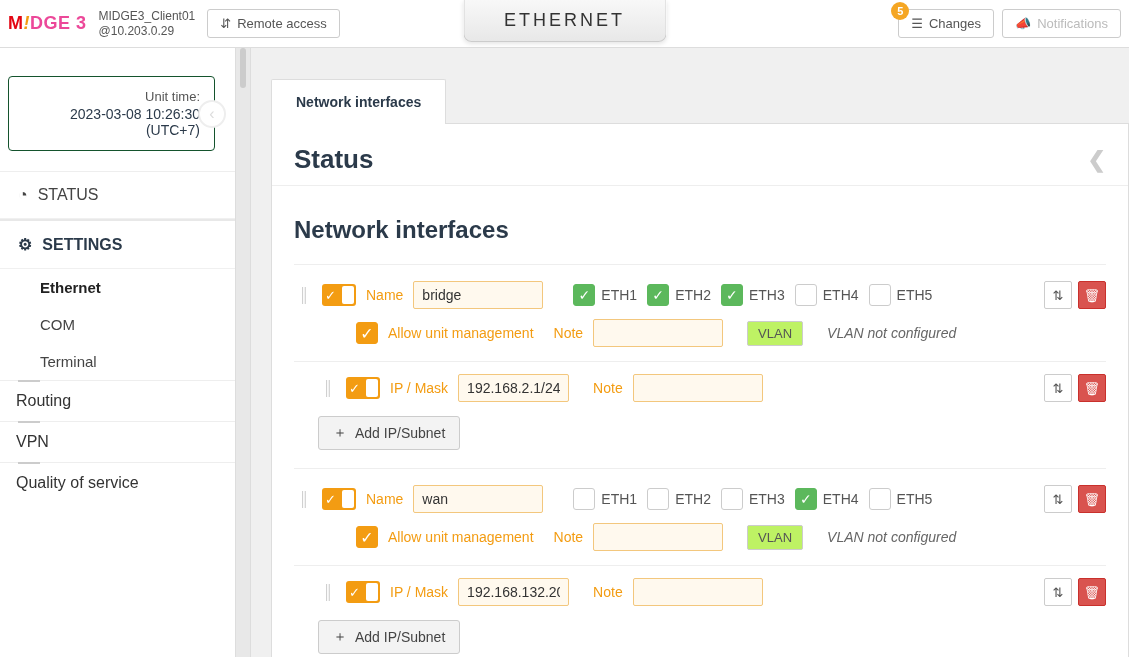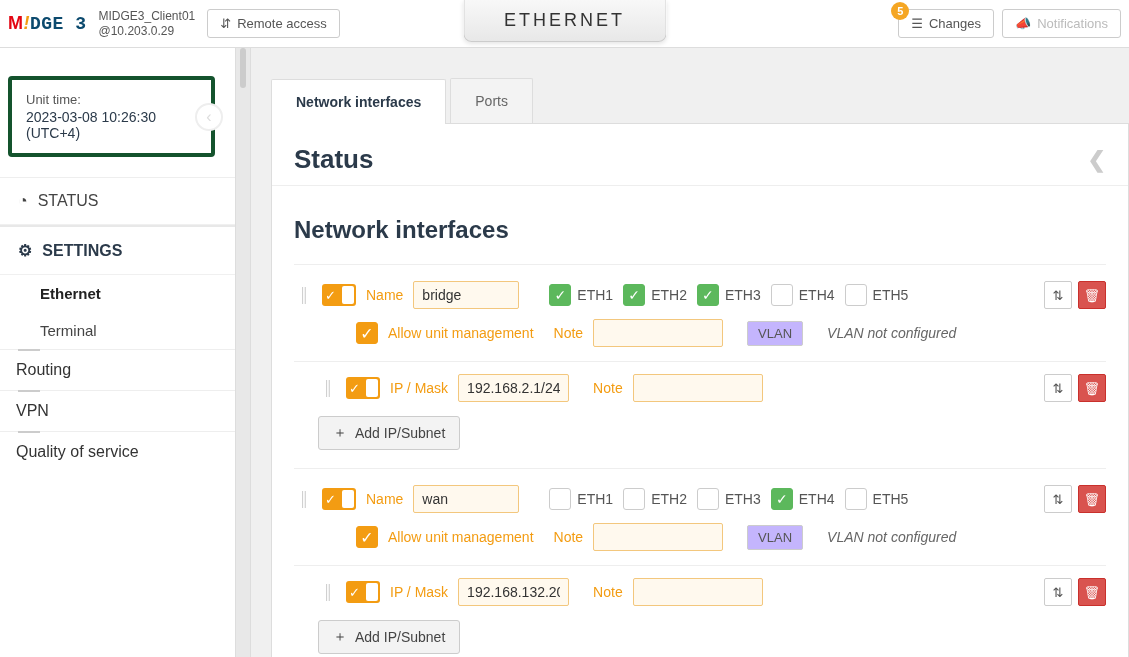"DGE 3" .logo .rest { color: #0c4a6e -> #ec4899; font-family: Liberation Mono, monospace -> none }
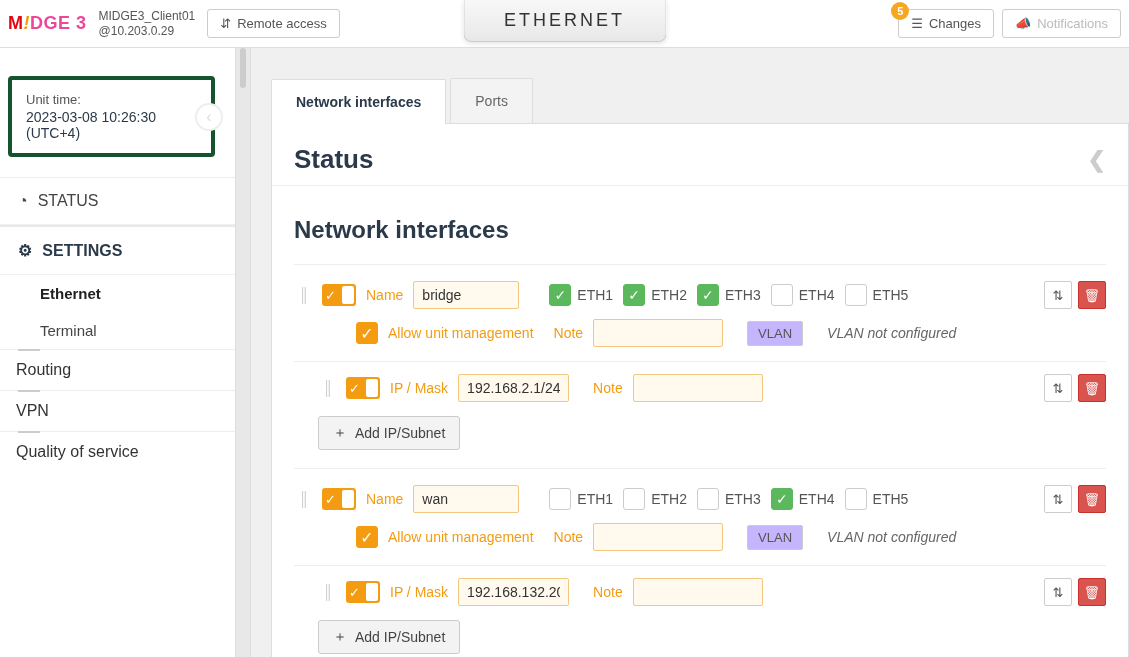"Unit time:" .time-box { border: 4px solid #14532d -> 1px solid #14532d; text-align: none -> right }
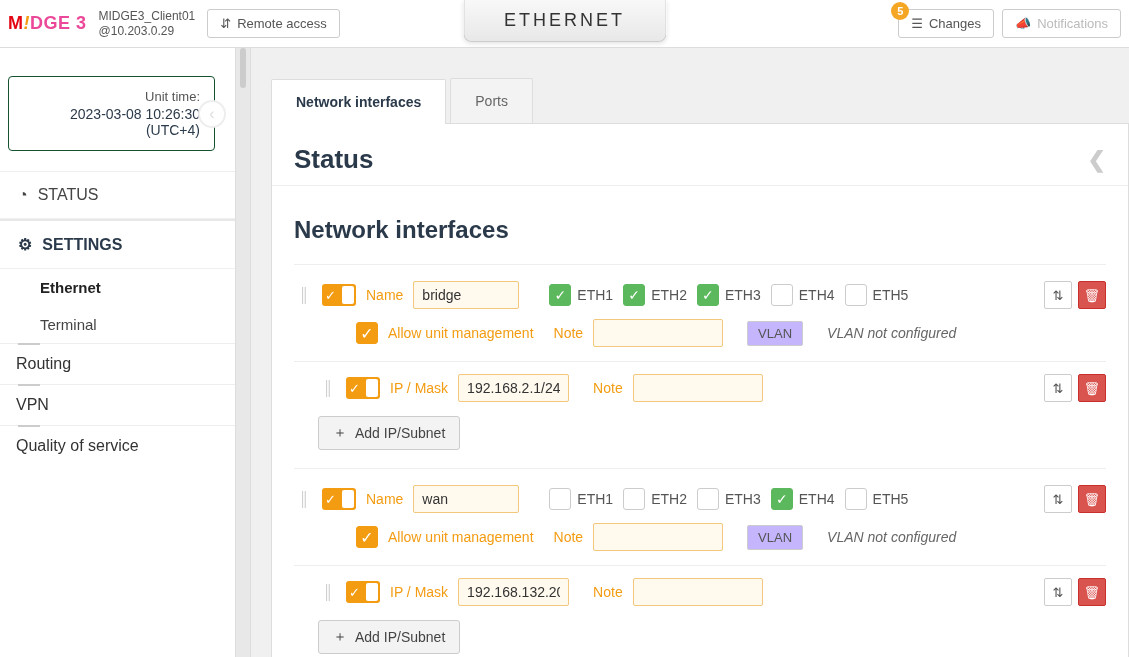"Ports" div.tab { html: <div>Ports</div> -> none }
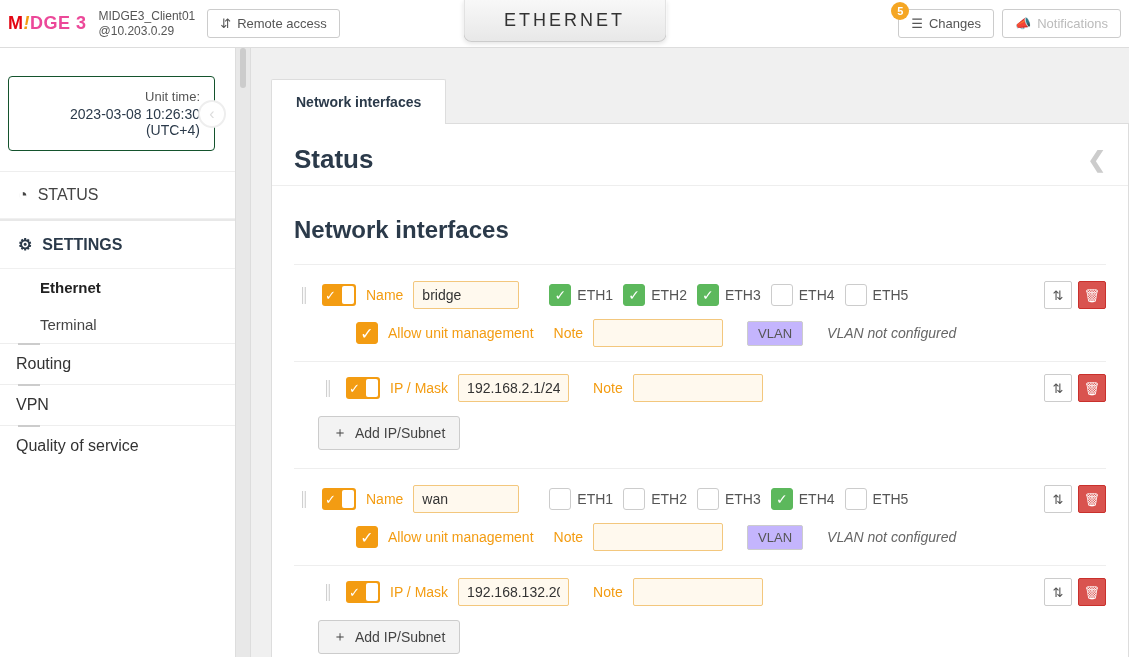"(UTC+4)" div { text: UTC+4 -> UTC+7 }
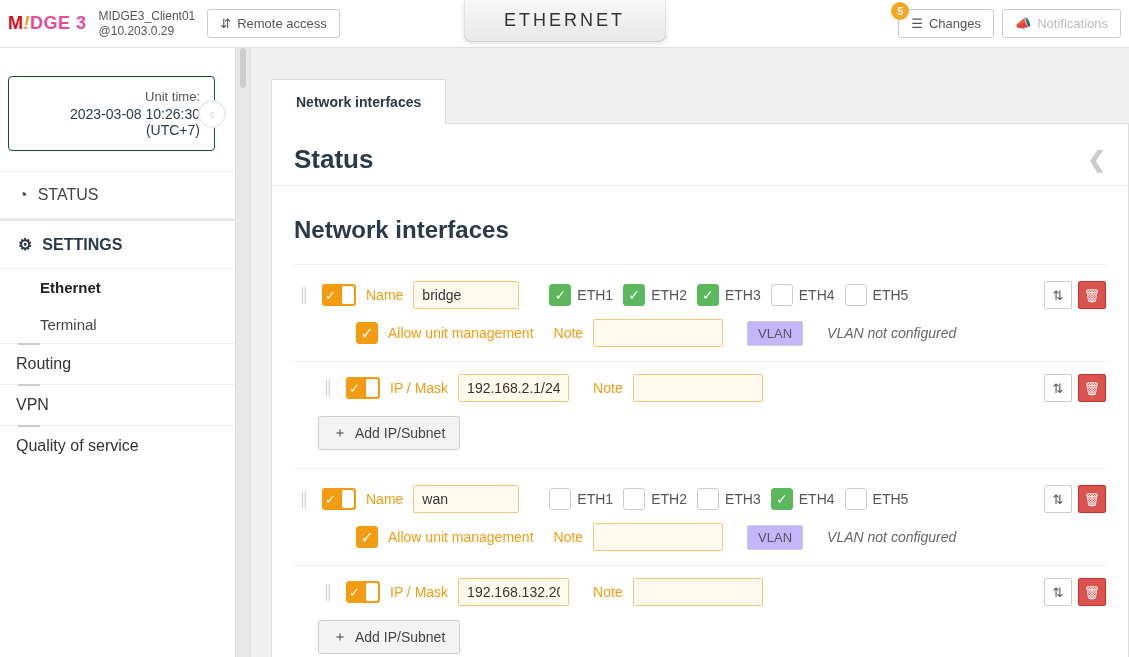"bridge" .txt.w130 { width: 106px -> 130px }
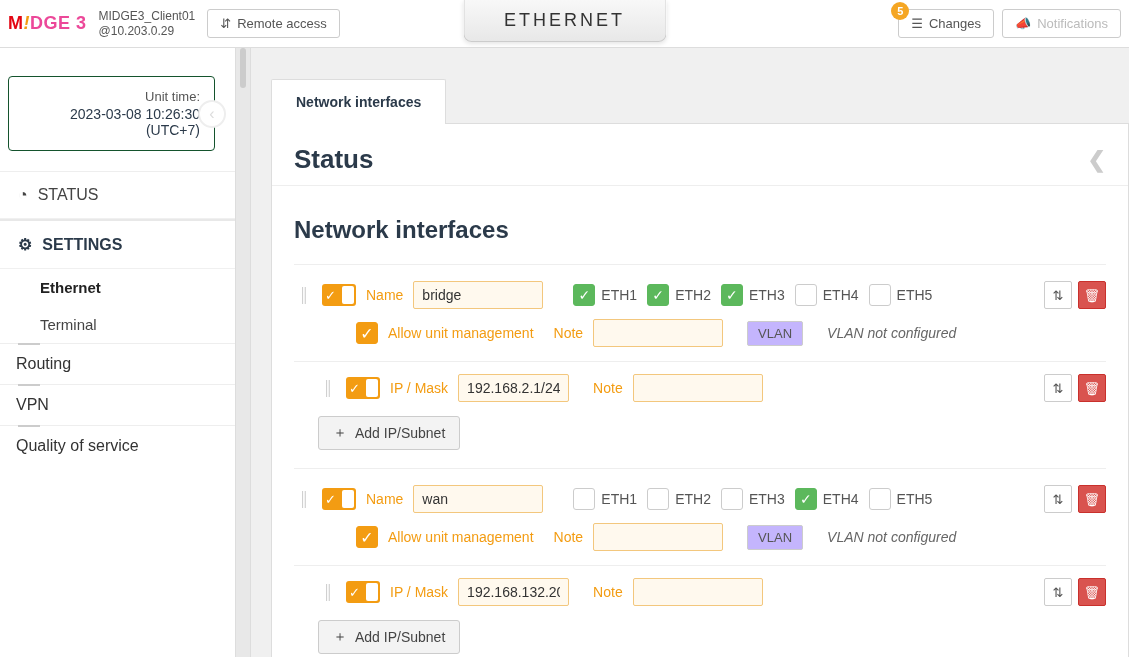"COM" div.nav-item { html: none -> <div>COM</div> }
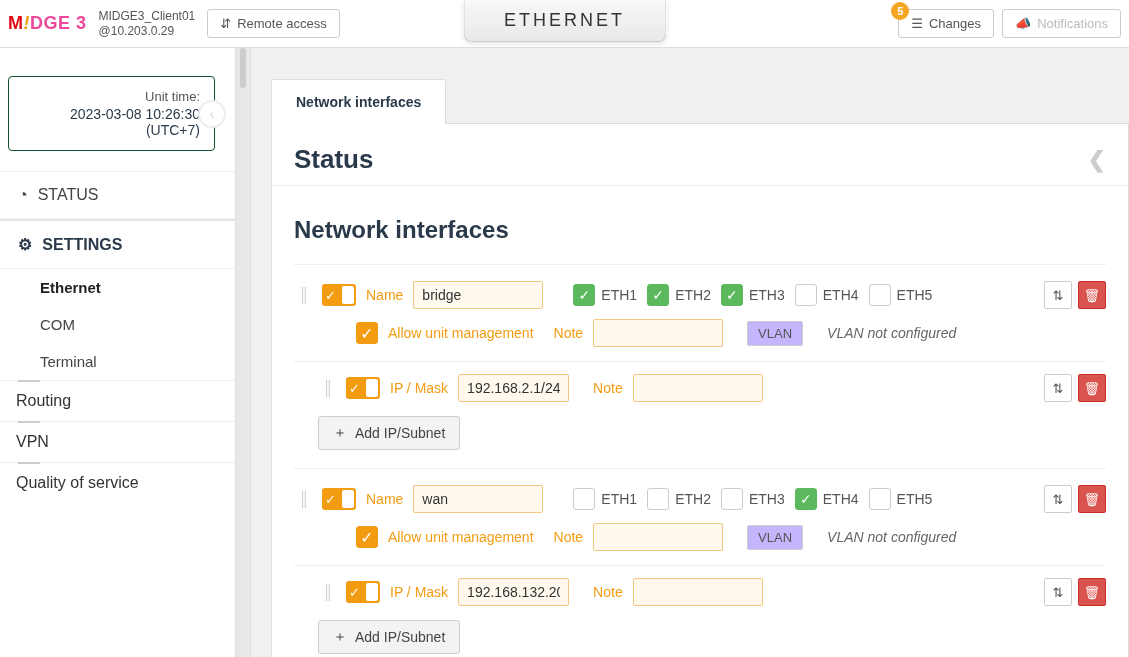"VLAN" .vlan-btn { background: #c4b5fd -> #bef264 }
